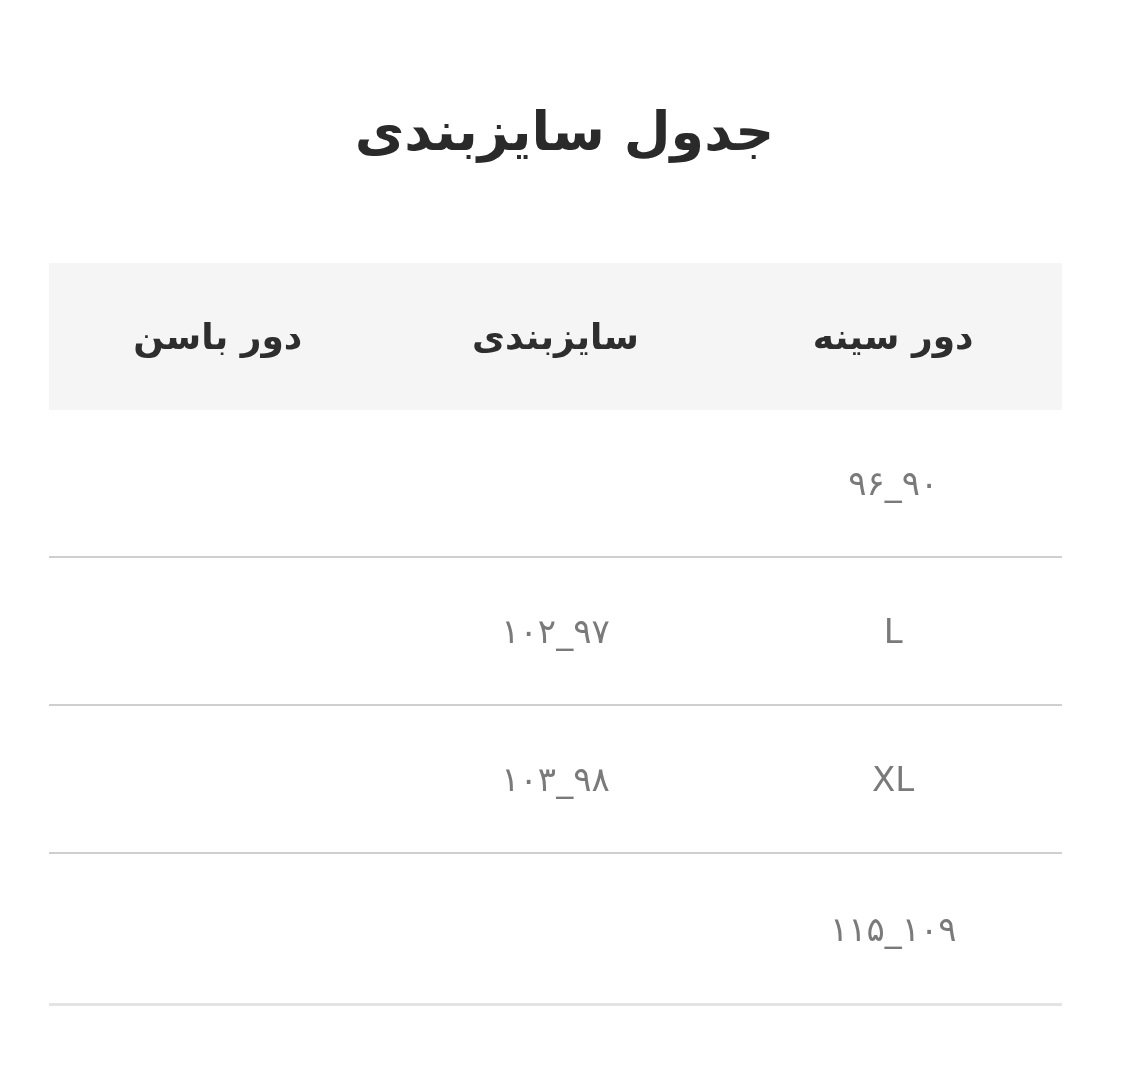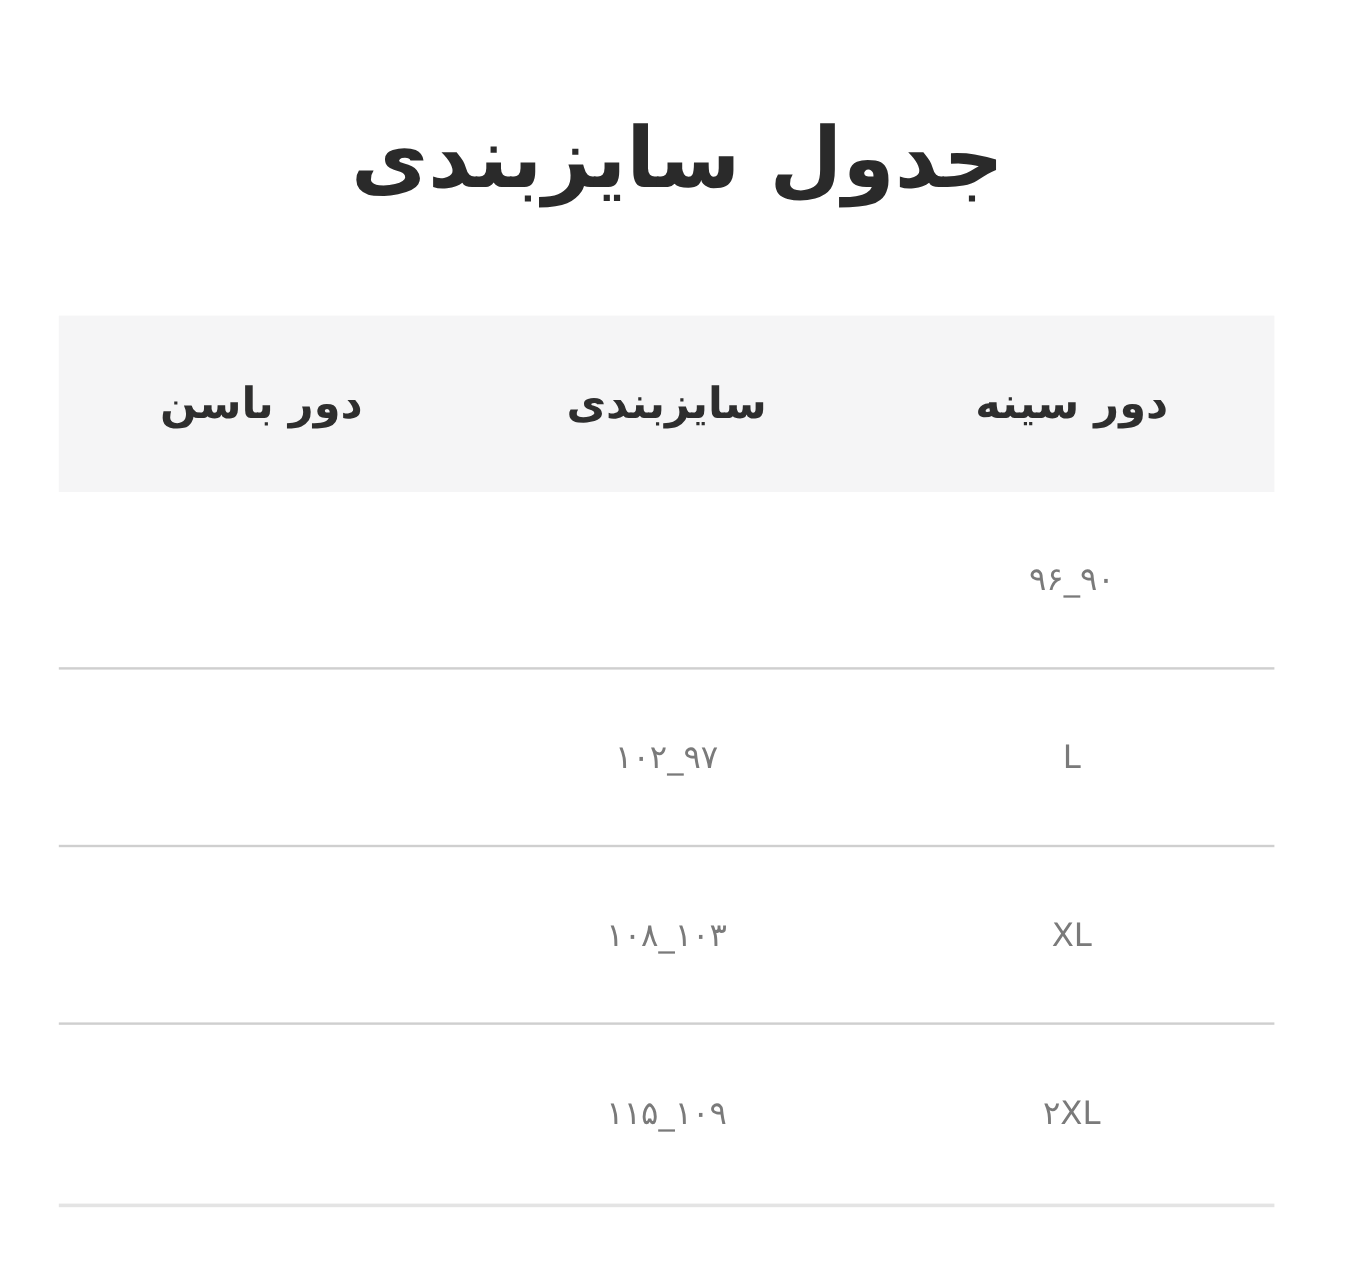"جدول سایزبندی" .page-title { font-size: 70px -> 54px }
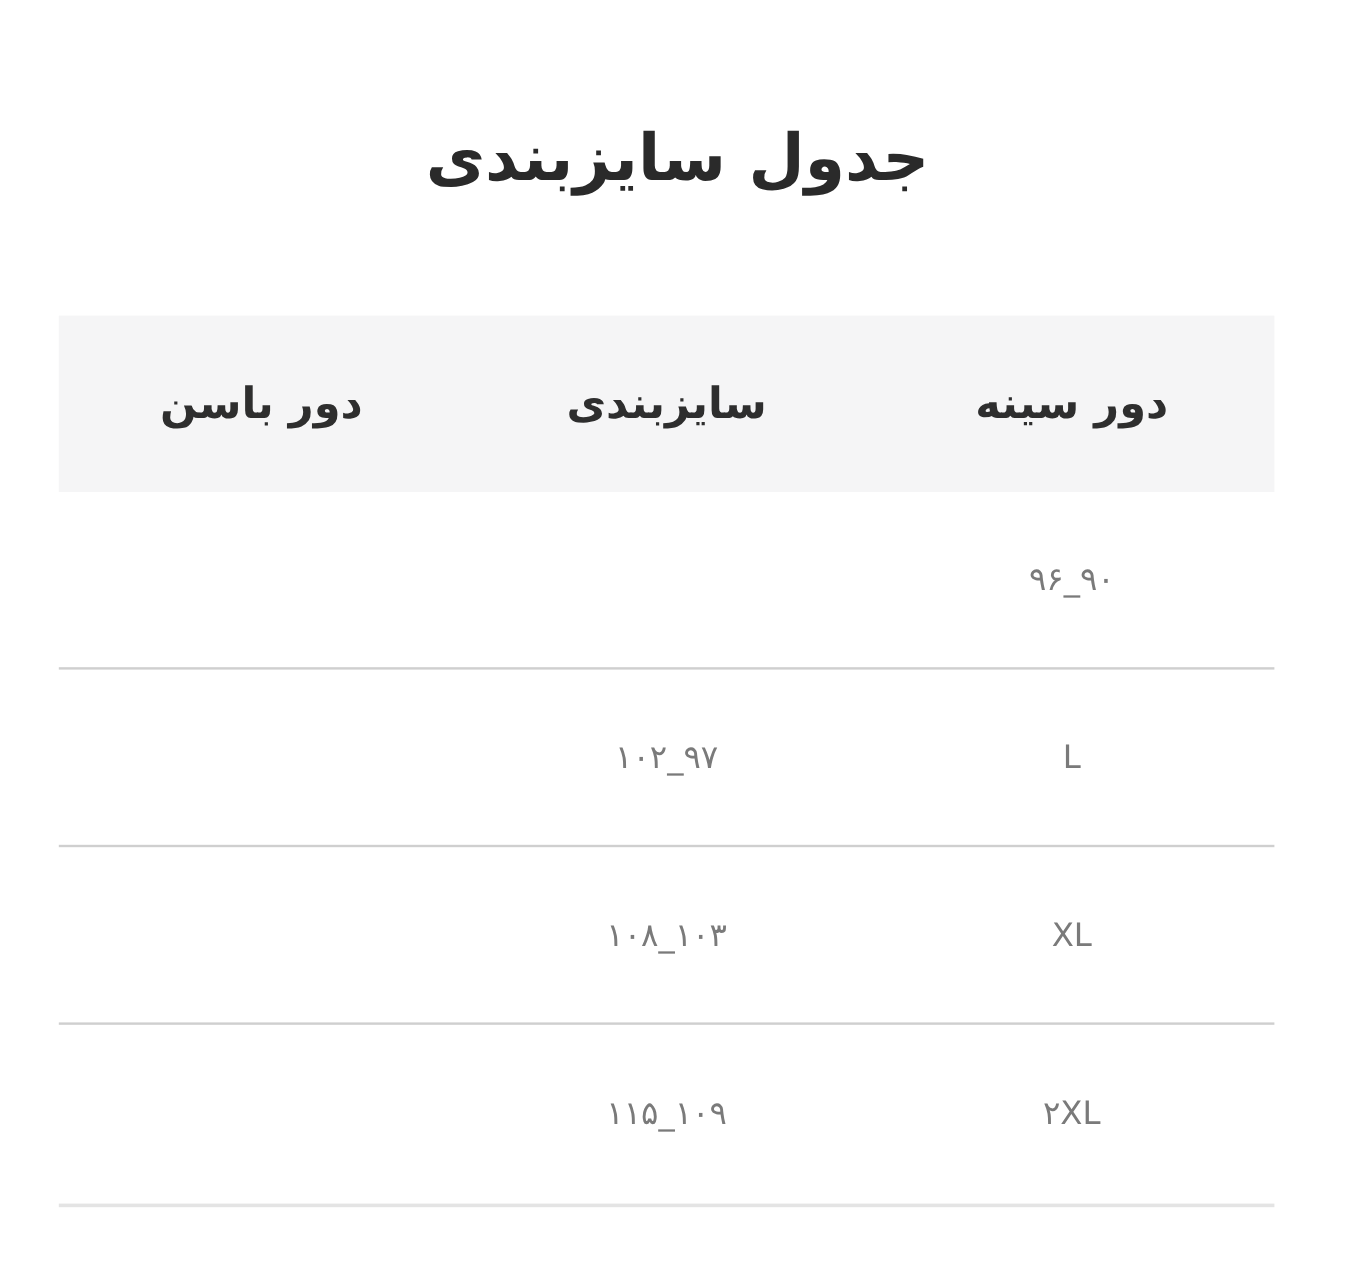"۹۶_۹۰" .td { font-size: 27px -> 34px }
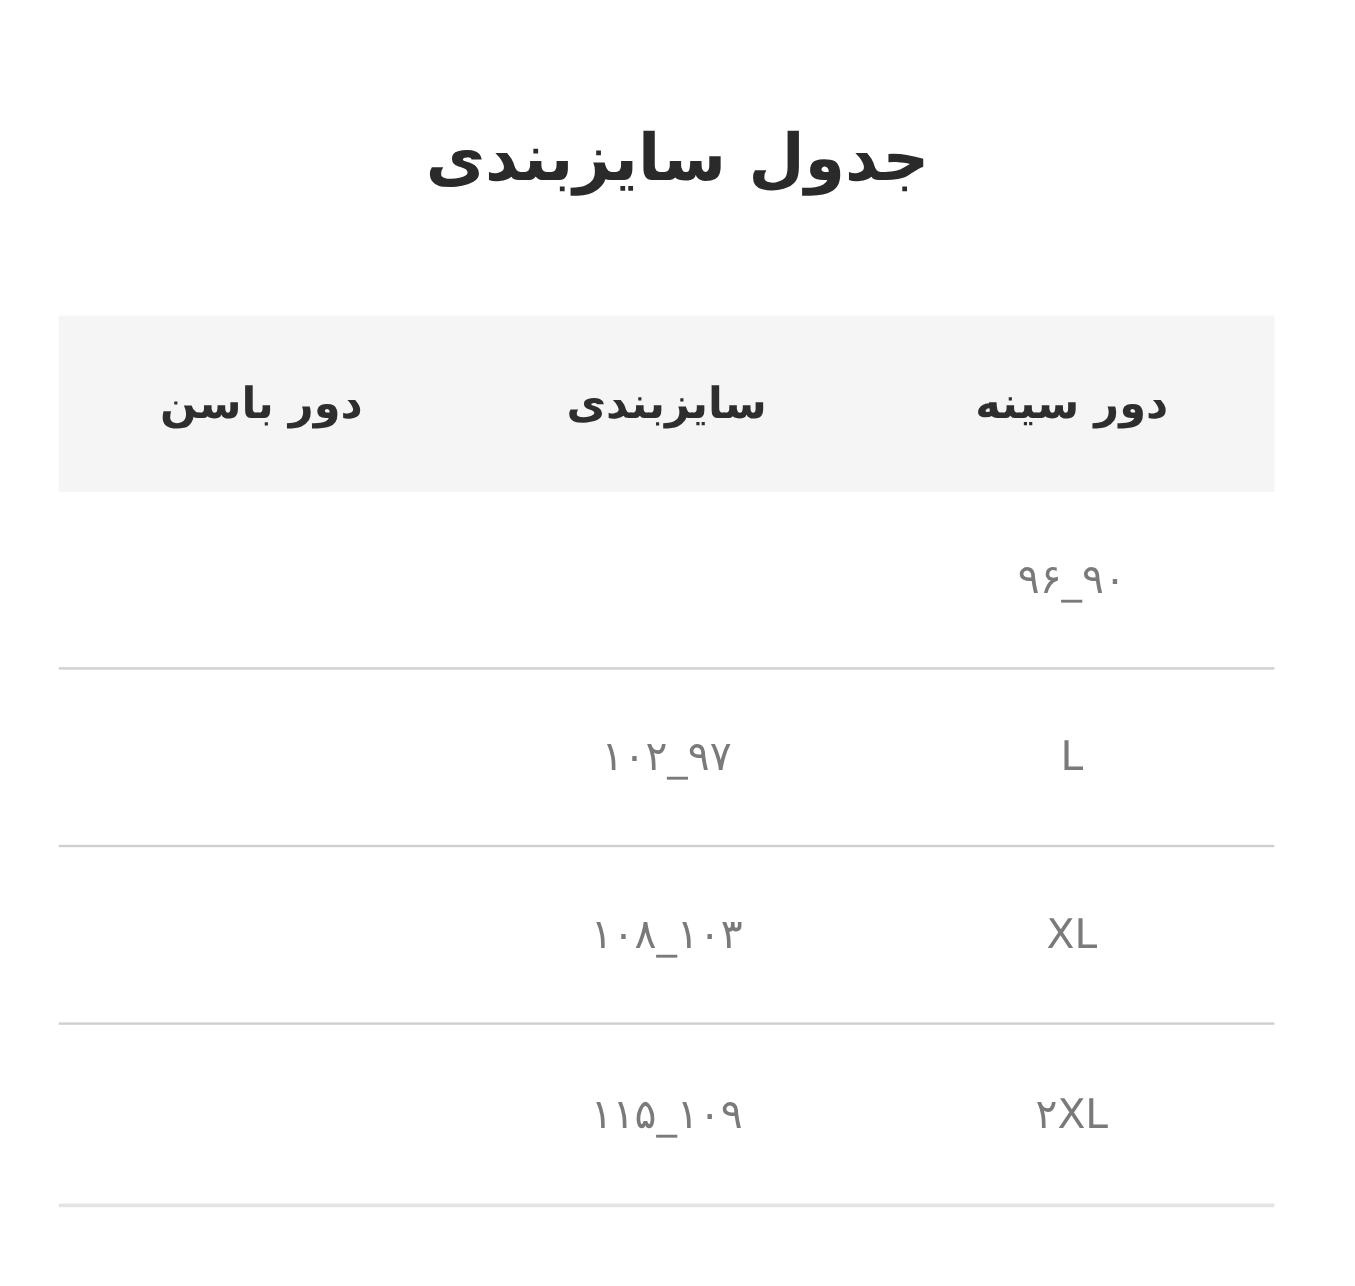"۱۰۸_۱۰۳" div.td { html: <div>۱۰۸_۱۰۳</div> -> none }
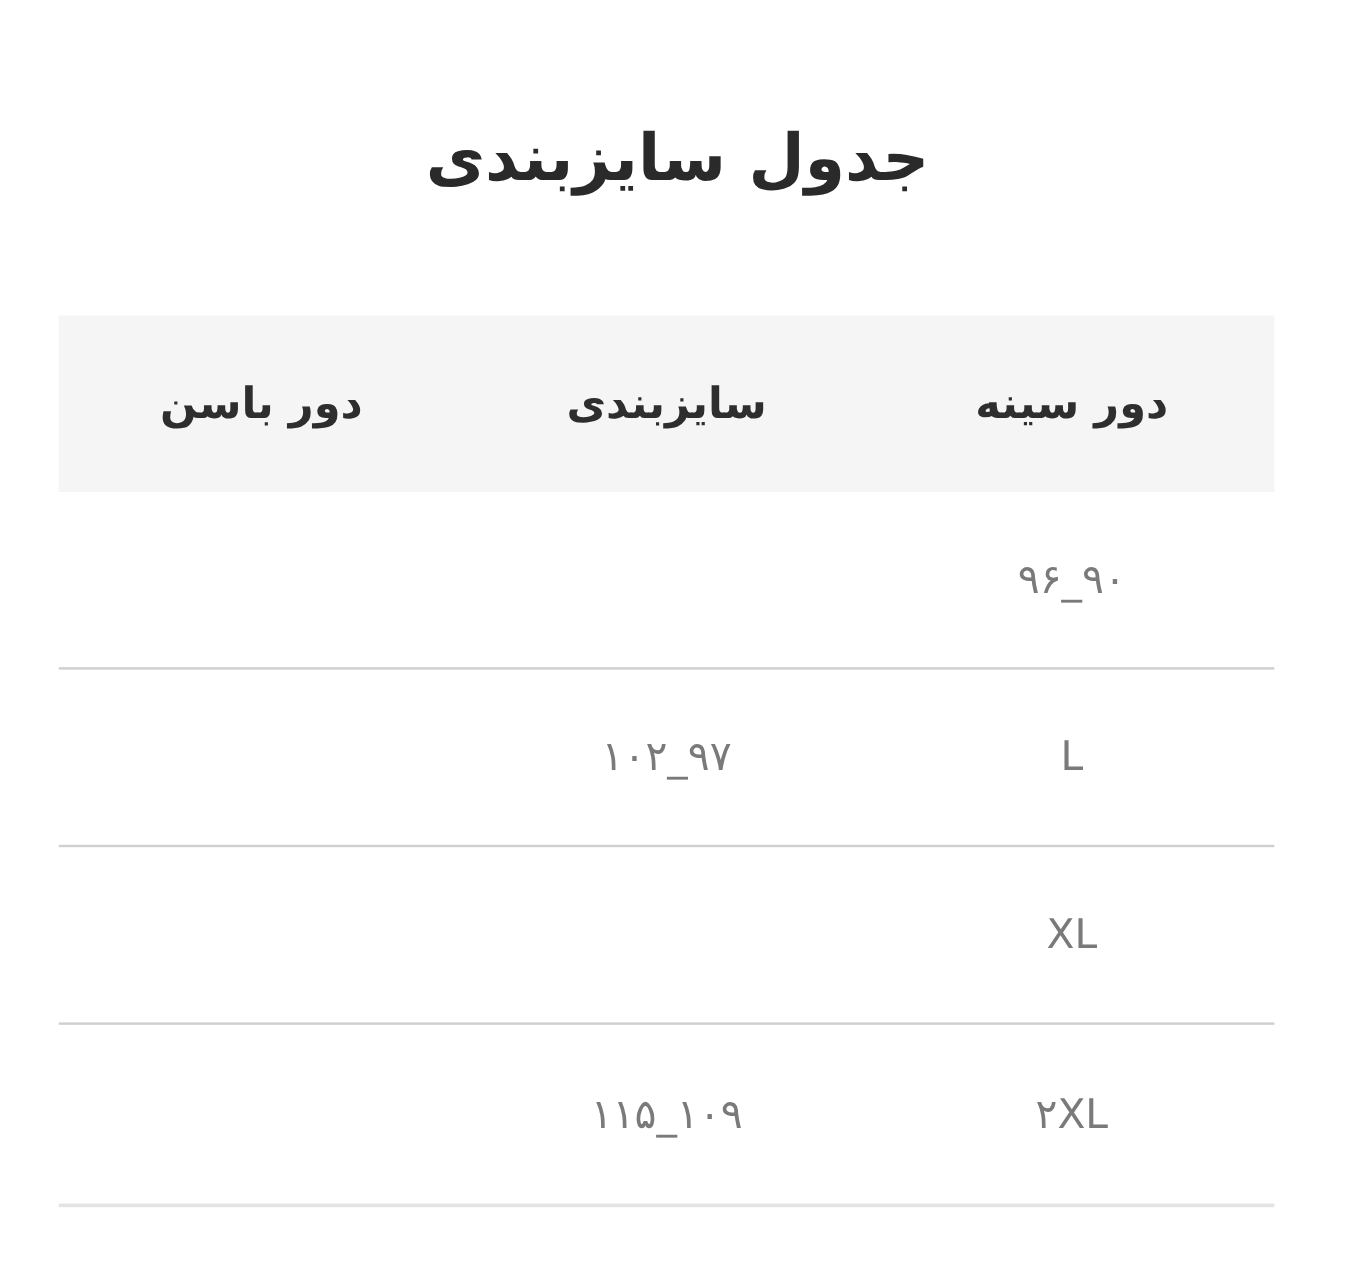"۱۰۳_۹۸" div.td { html: none -> <div>۱۰۳_۹۸</div> }
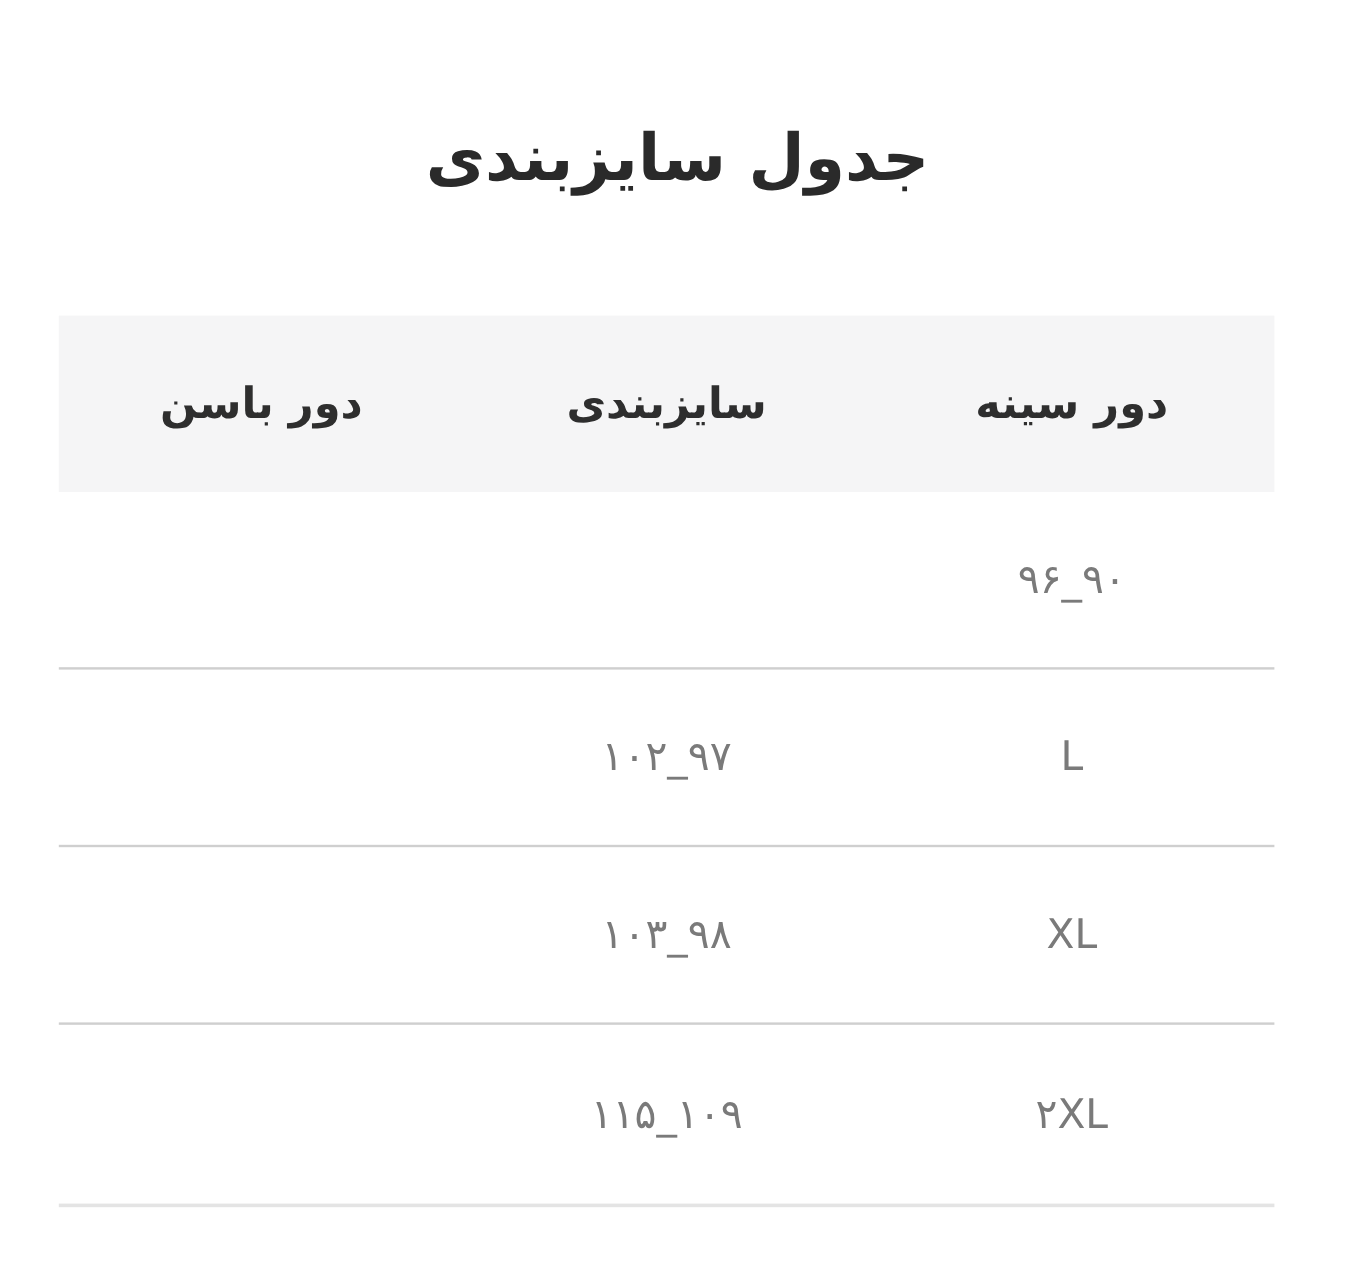"۲XL" div.td { html: <div>۲XL</div> -> none }
